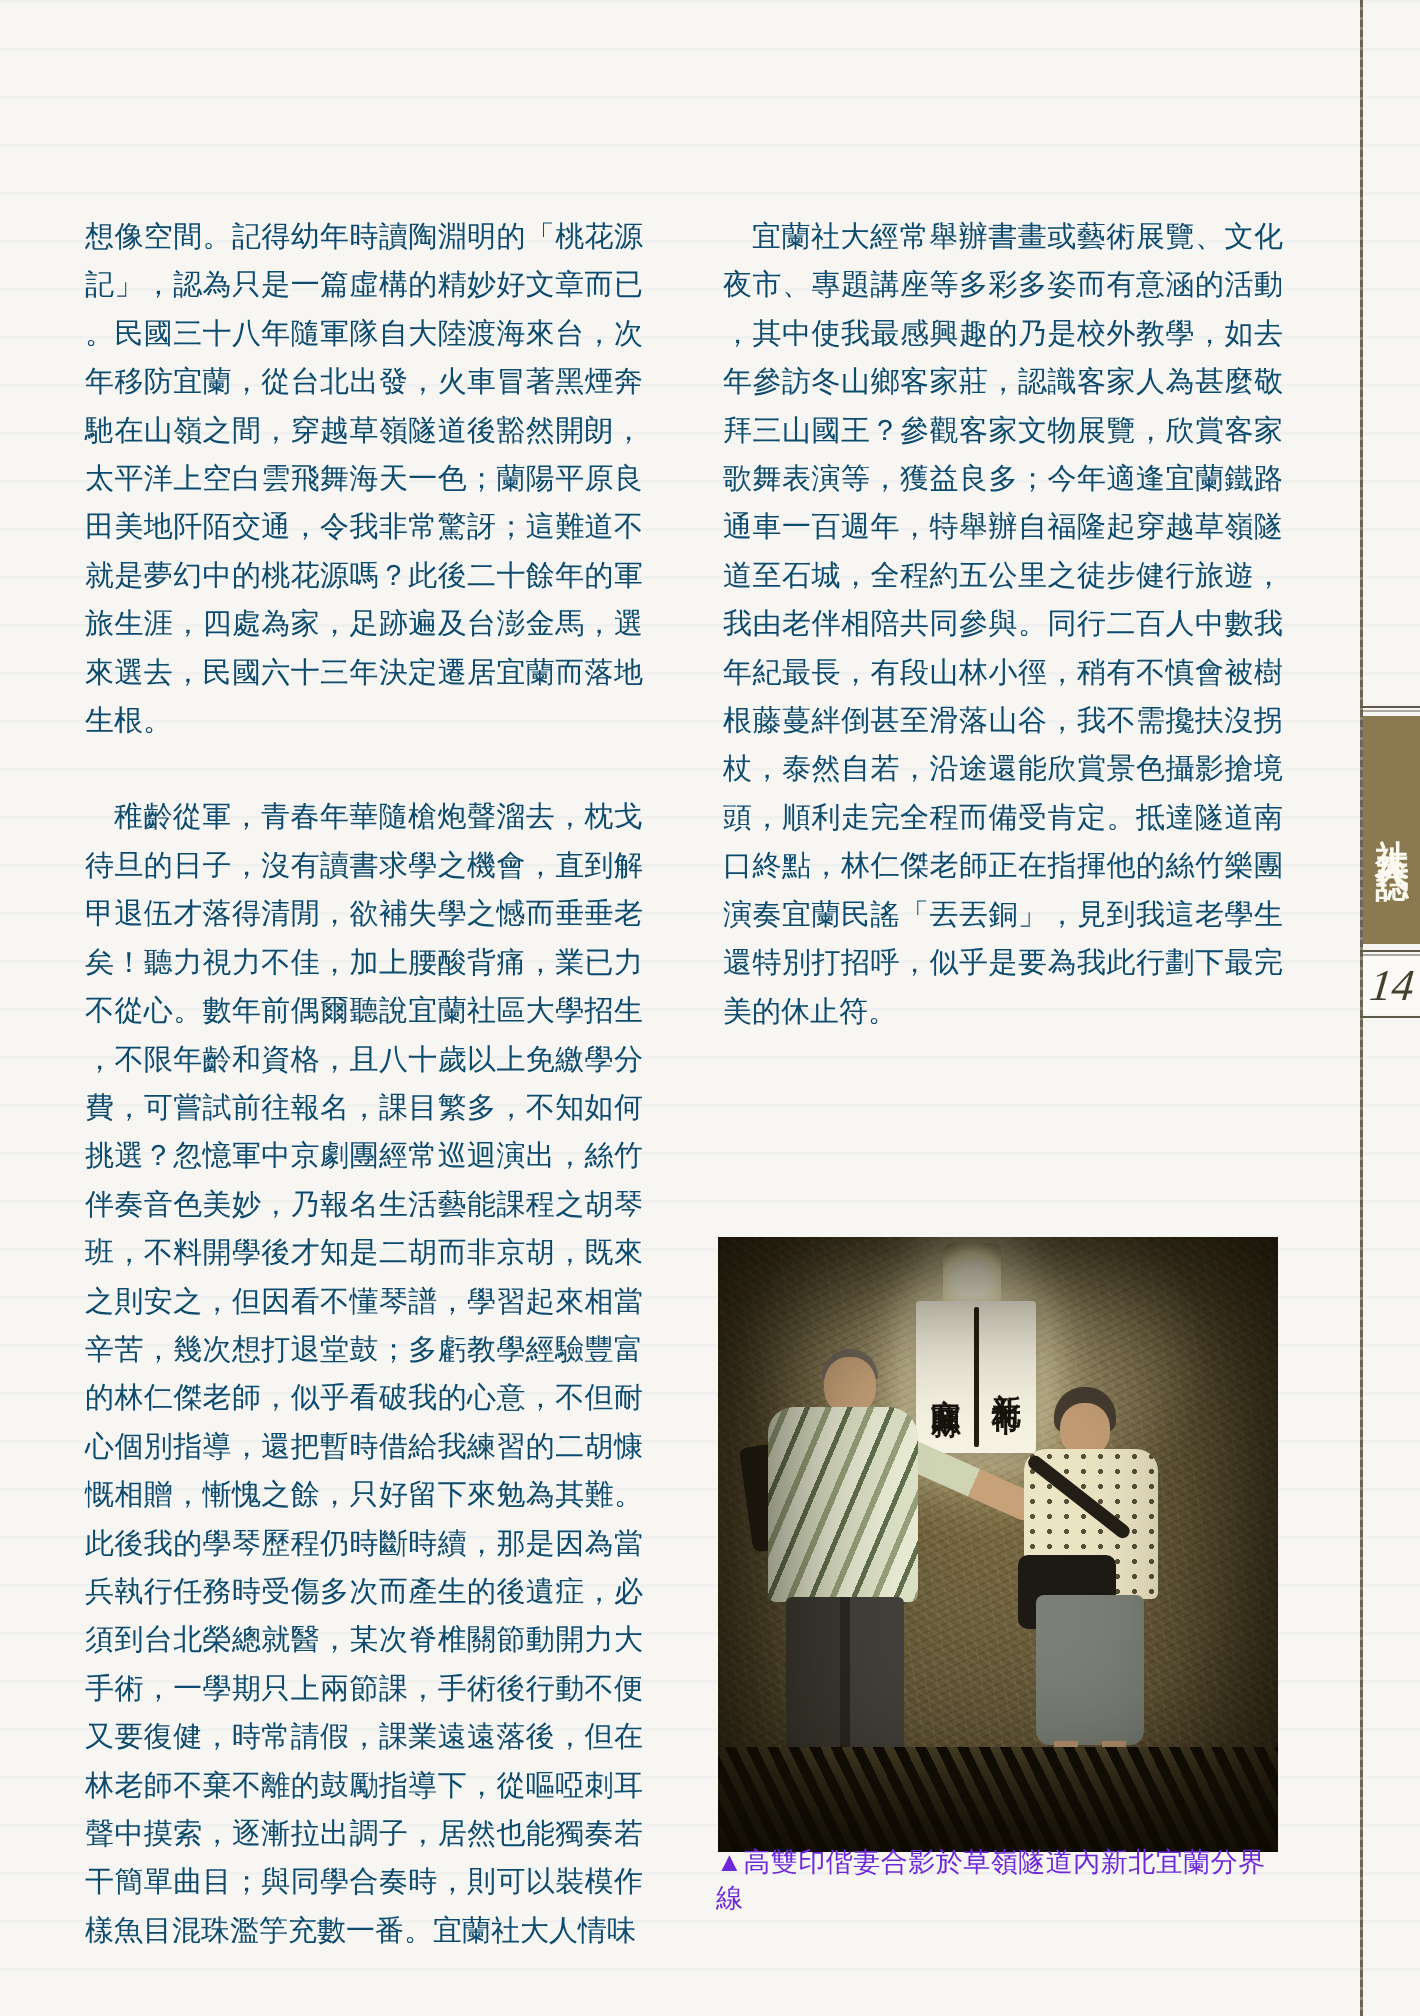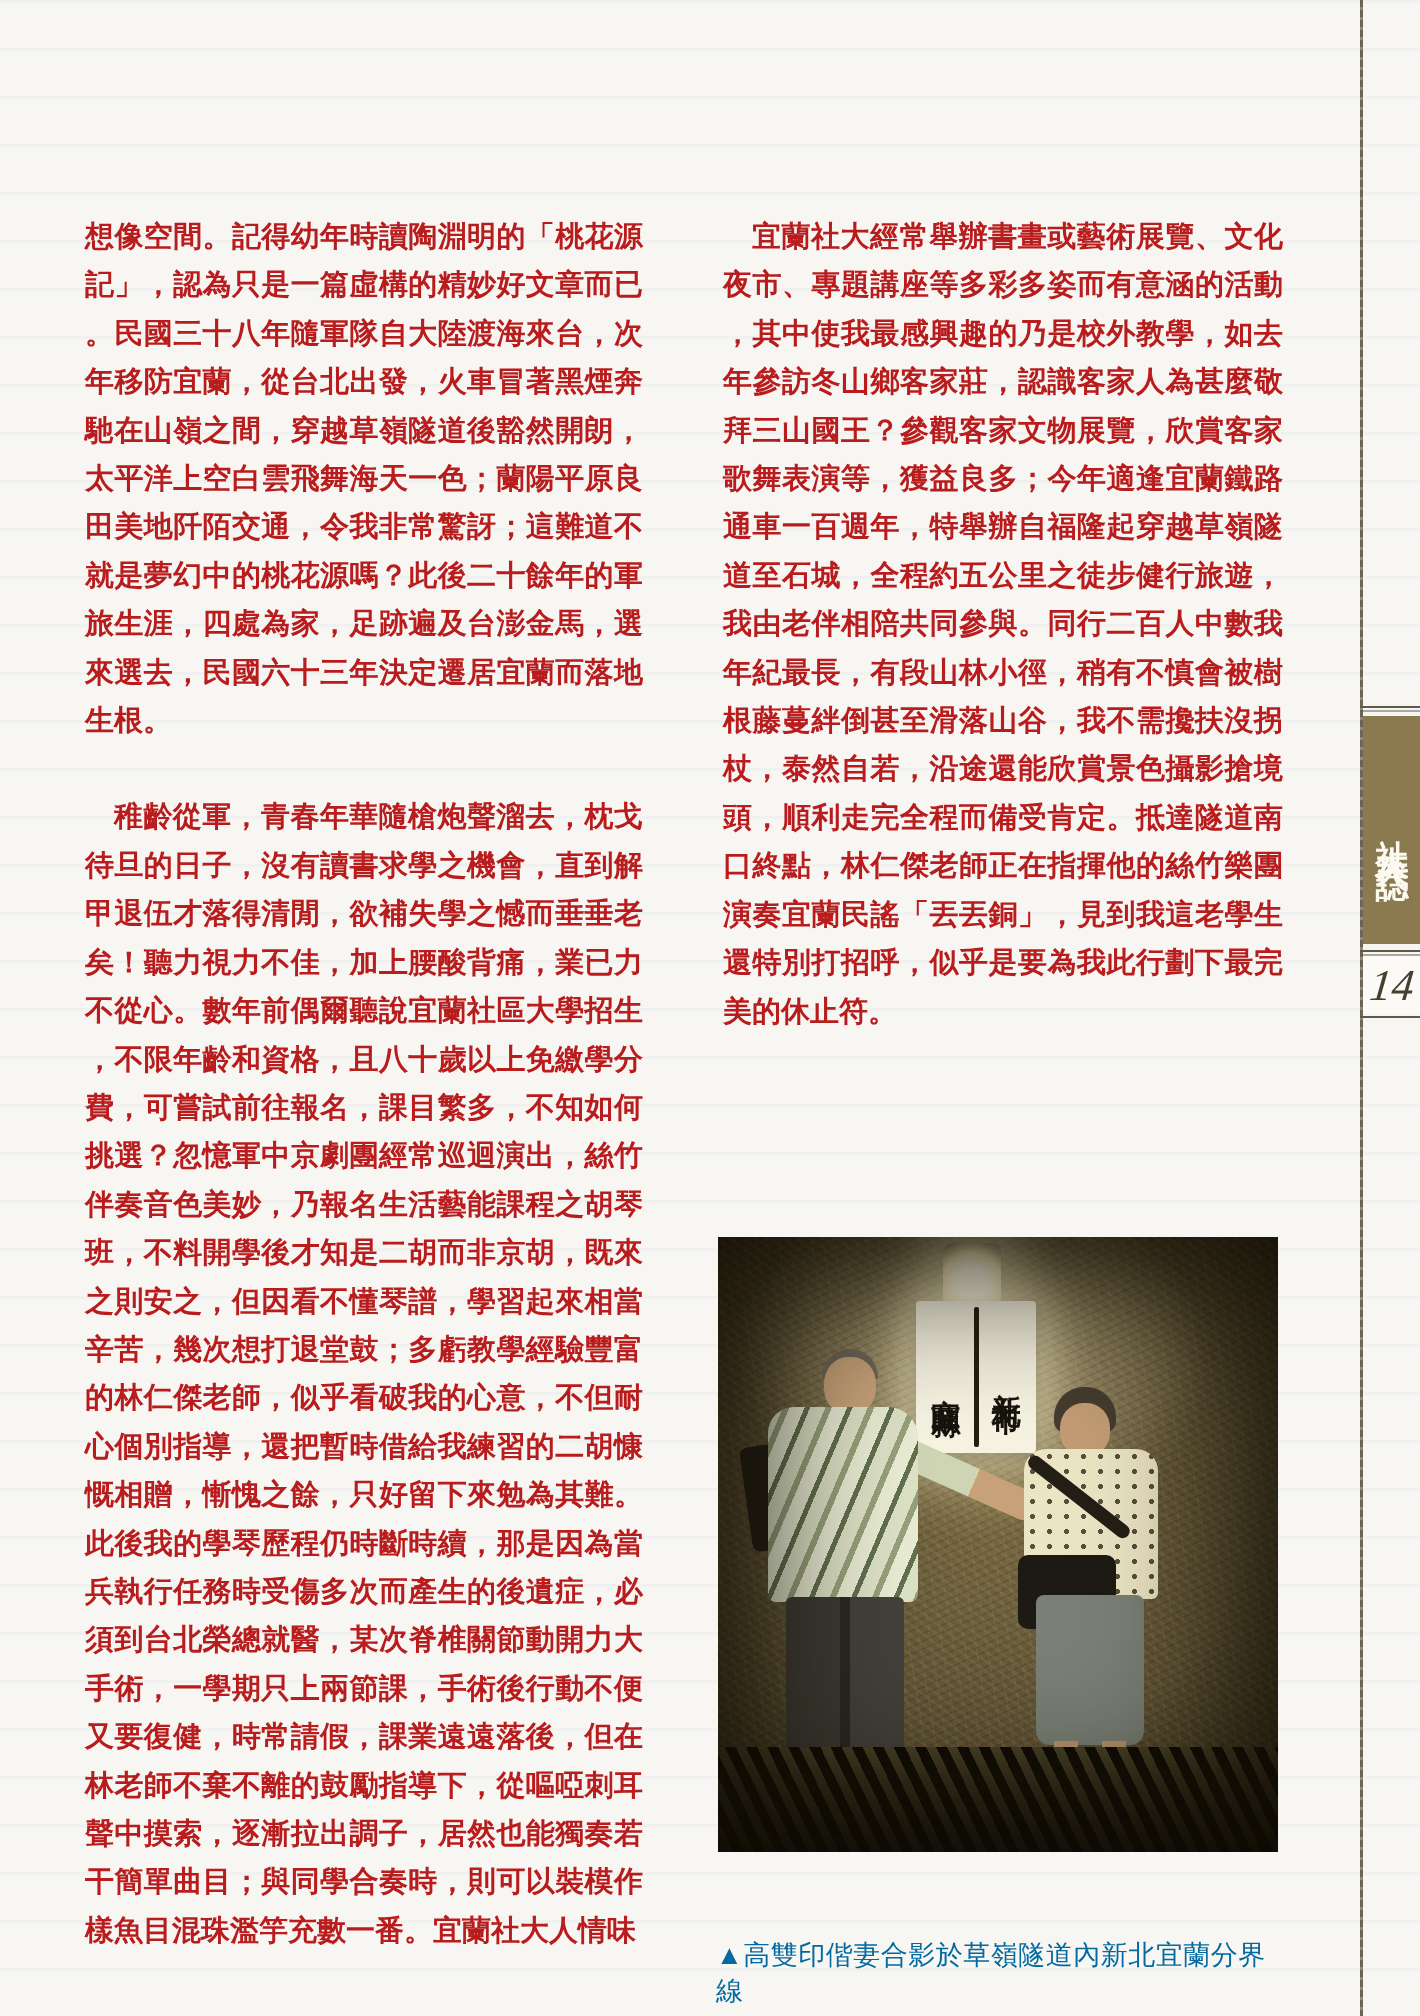"想像空間。記得幼年時讀陶淵明的「桃花源記」，認為只是一篇虛構的精妙好文章而已。民" .col { color: #b91c1c -> #0c4a6e; font-weight: bold -> none }
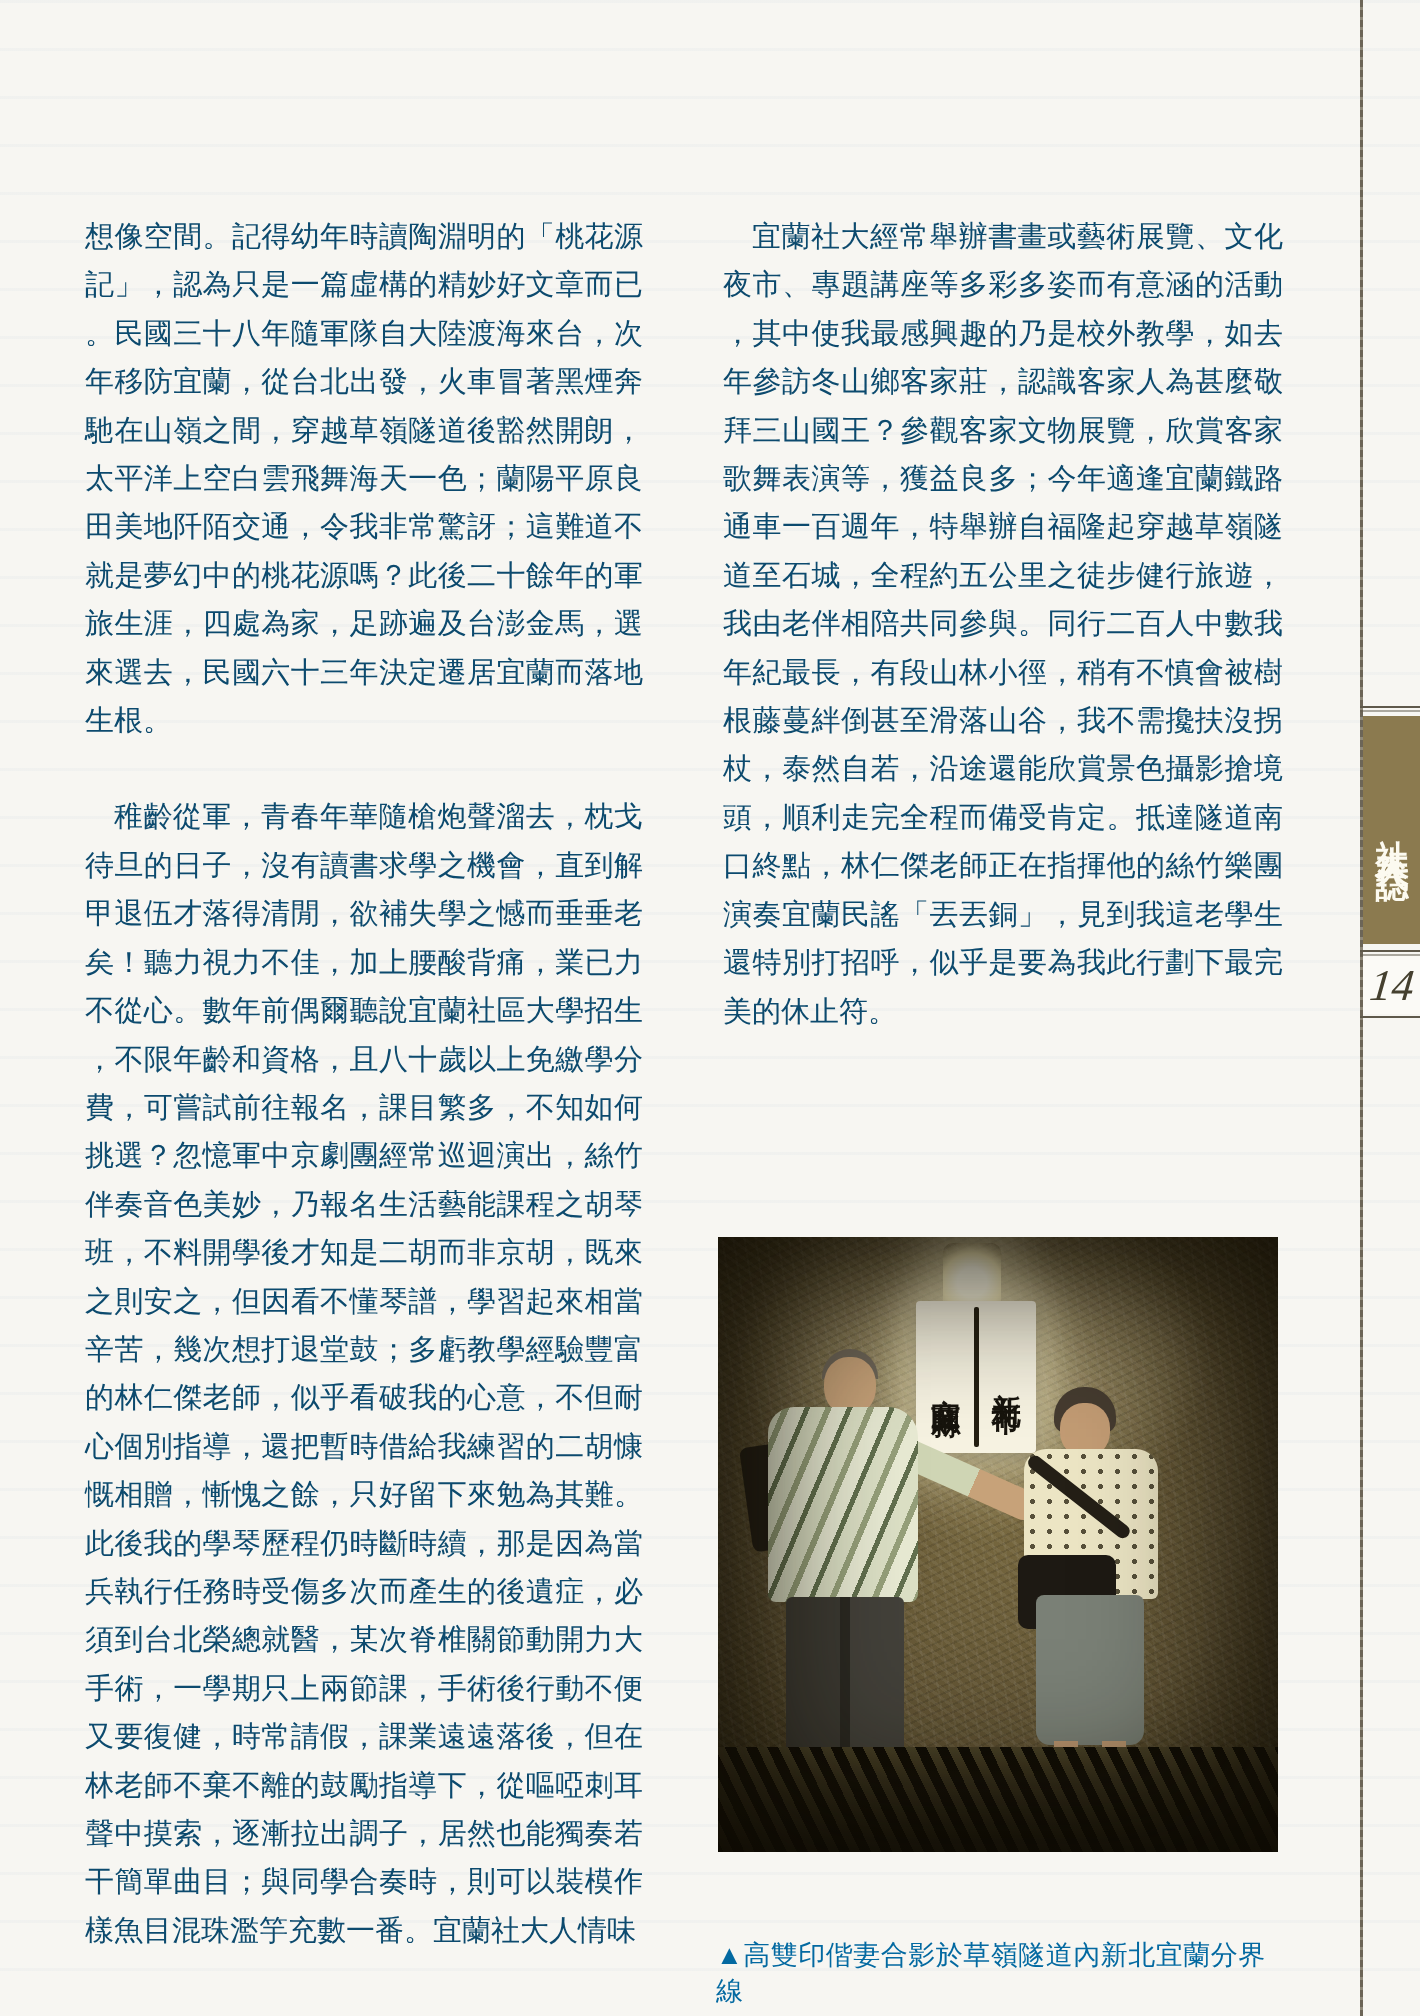"▲高雙印偕妻合影於草嶺隧道內新北宜蘭分界線" .caption { color: #0369a1 -> #6d28d9; top: 1937px -> 1844px }
